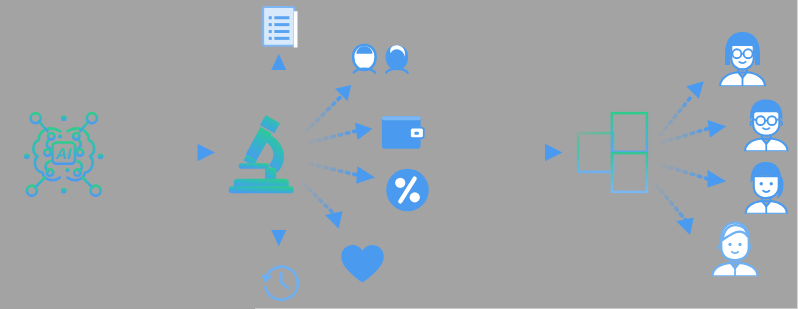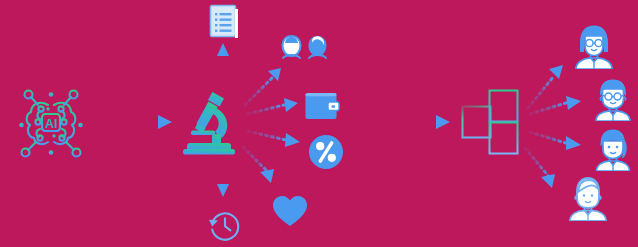"AI" #canvas { background: #be185d -> #a3a3a3; font-style: none -> italic }
